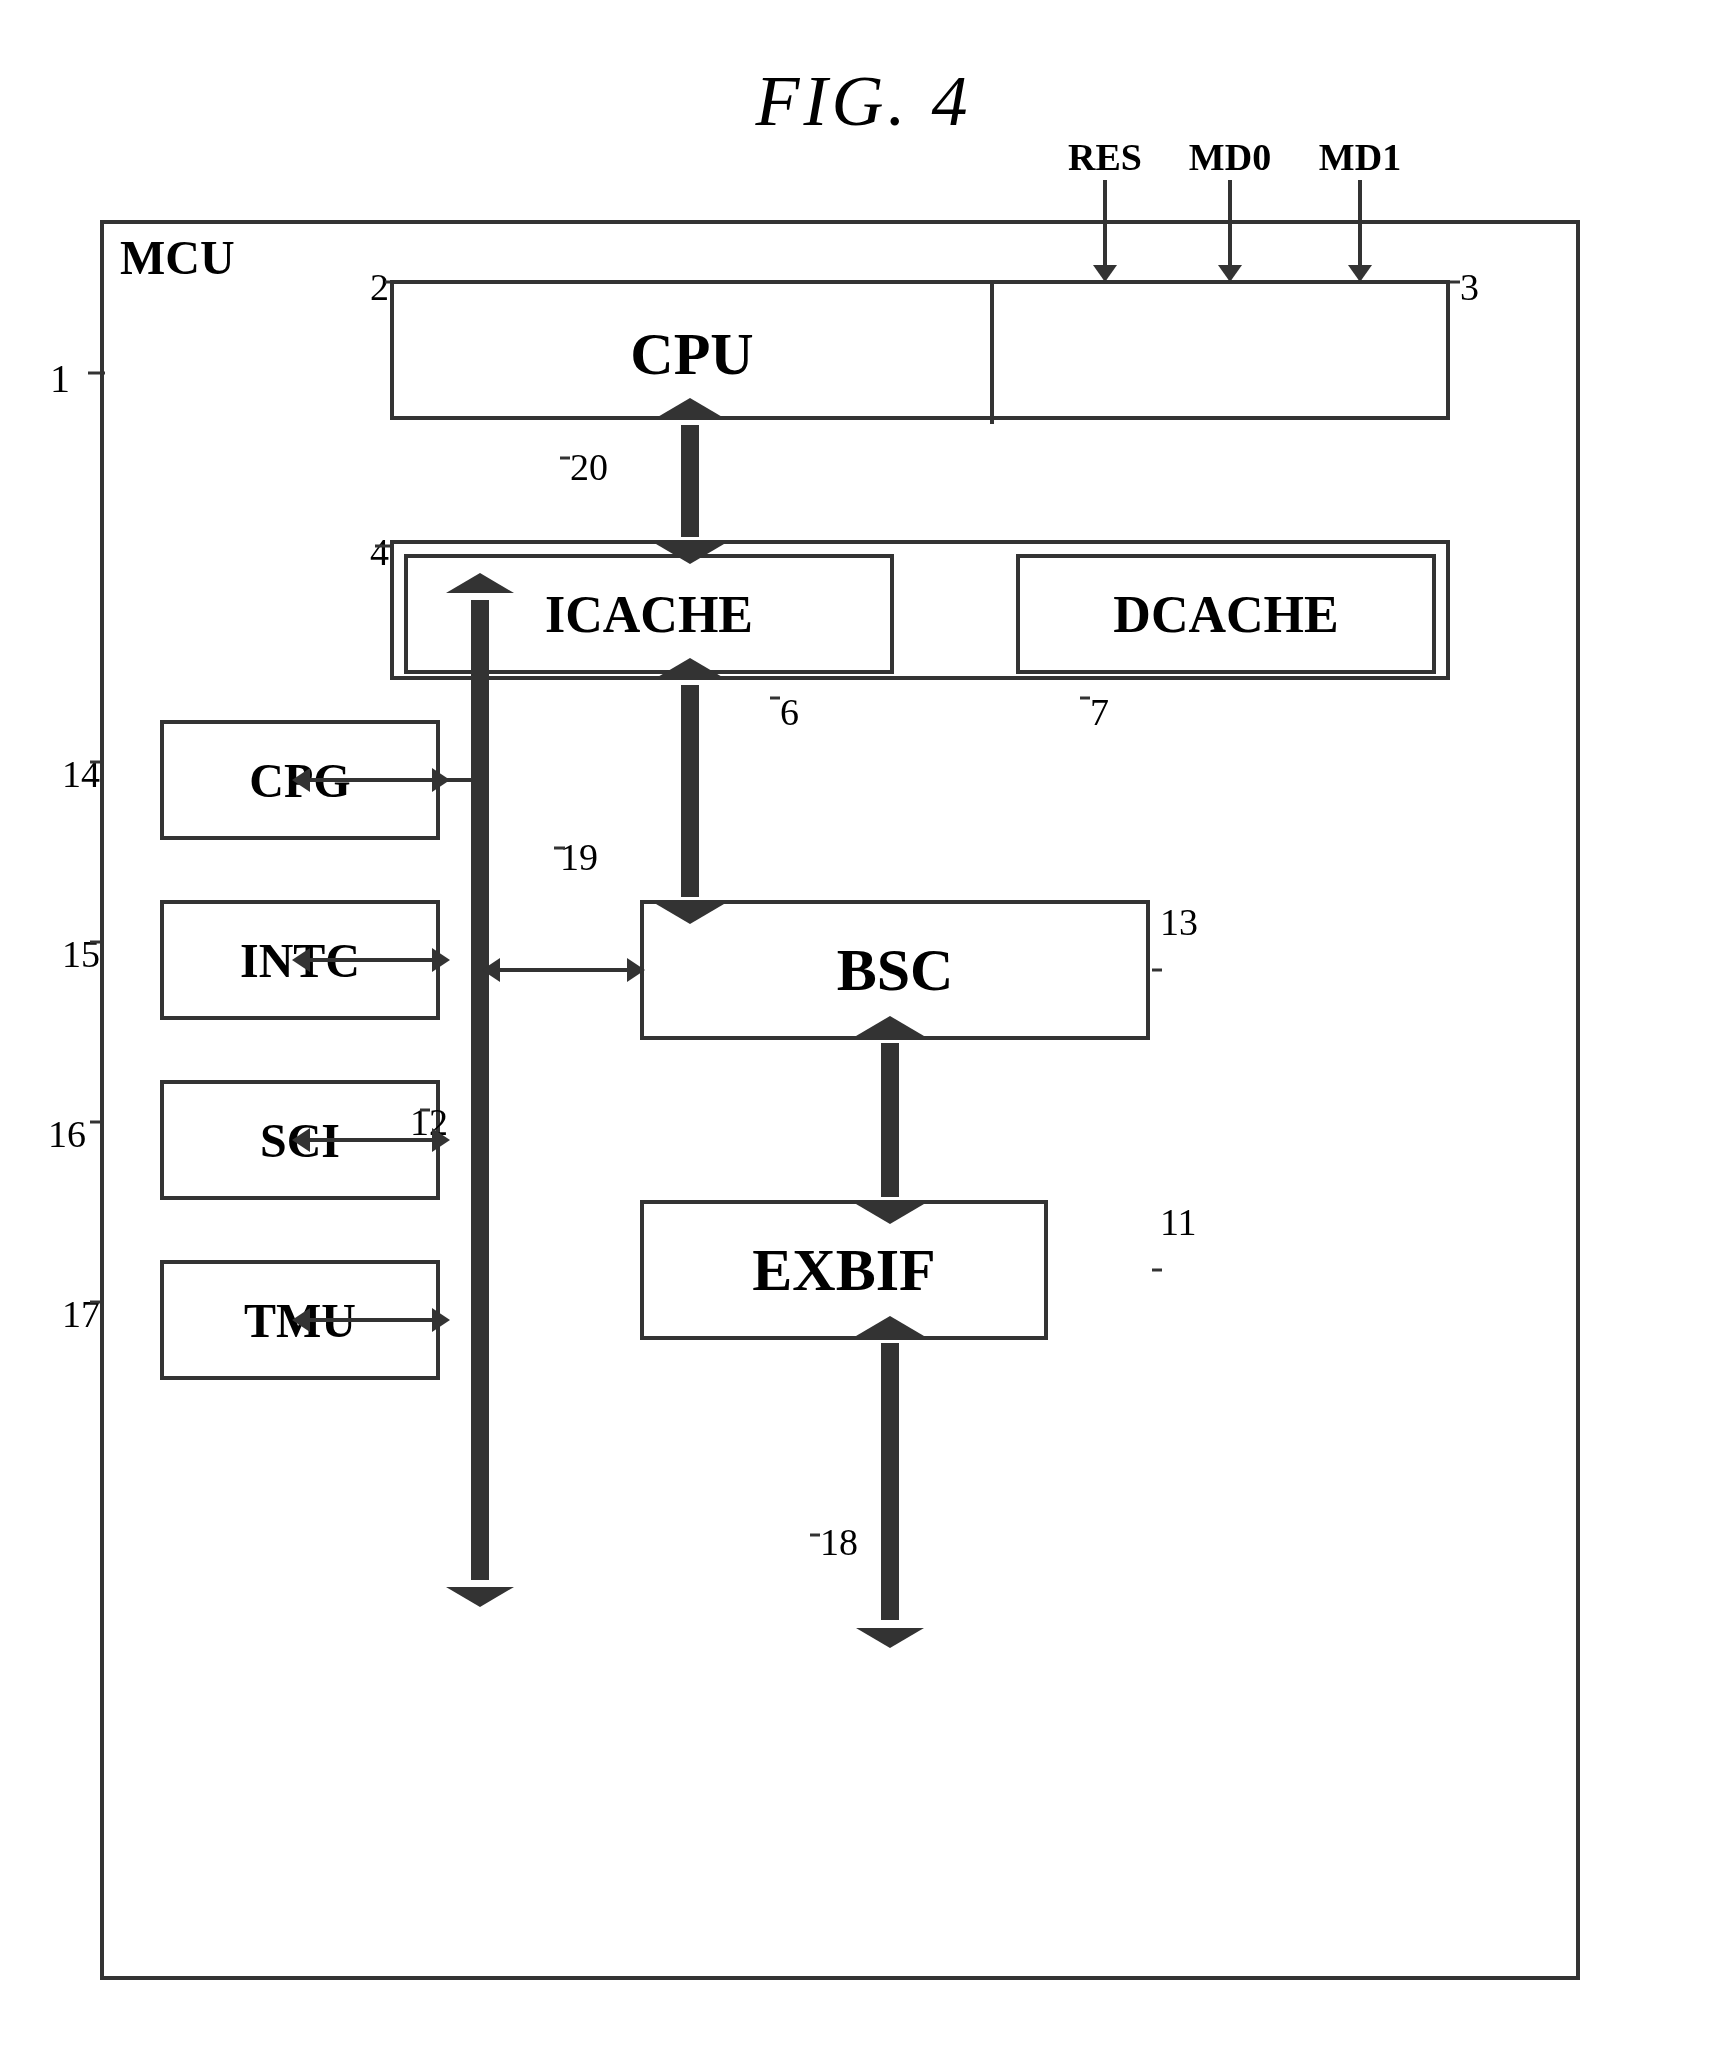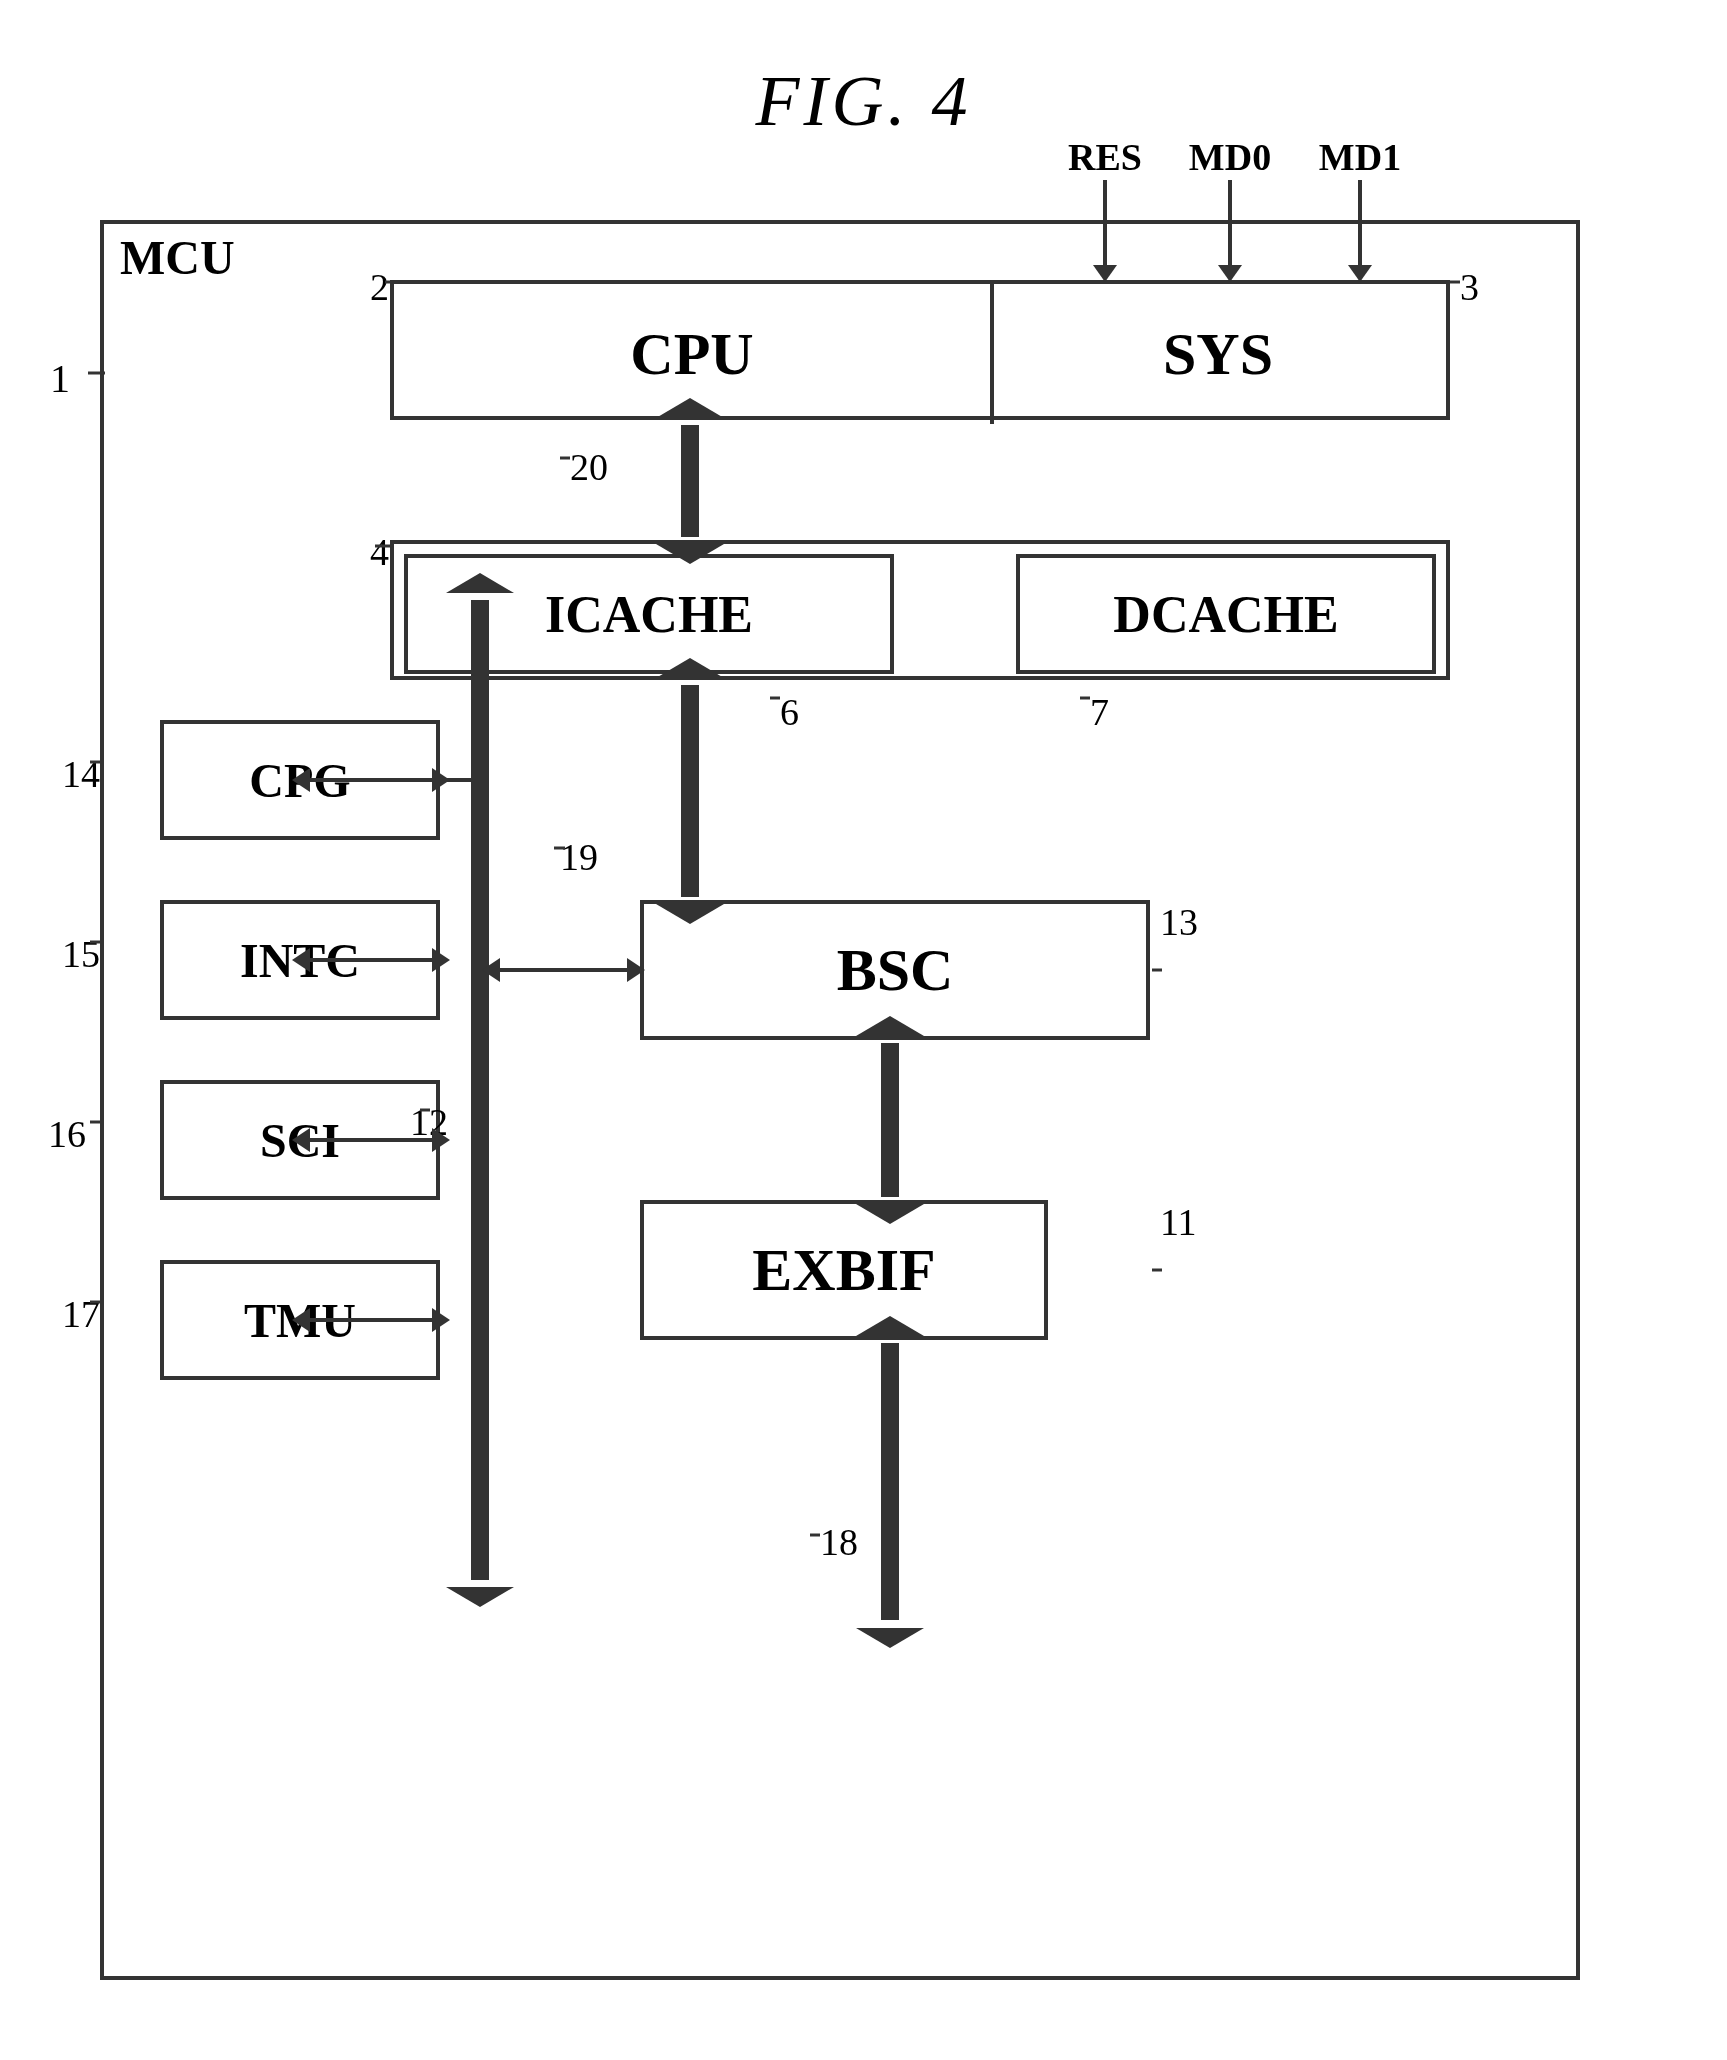"SYS" div.sys-block { html: <div> <span>SYS</span> </div> -> none }
